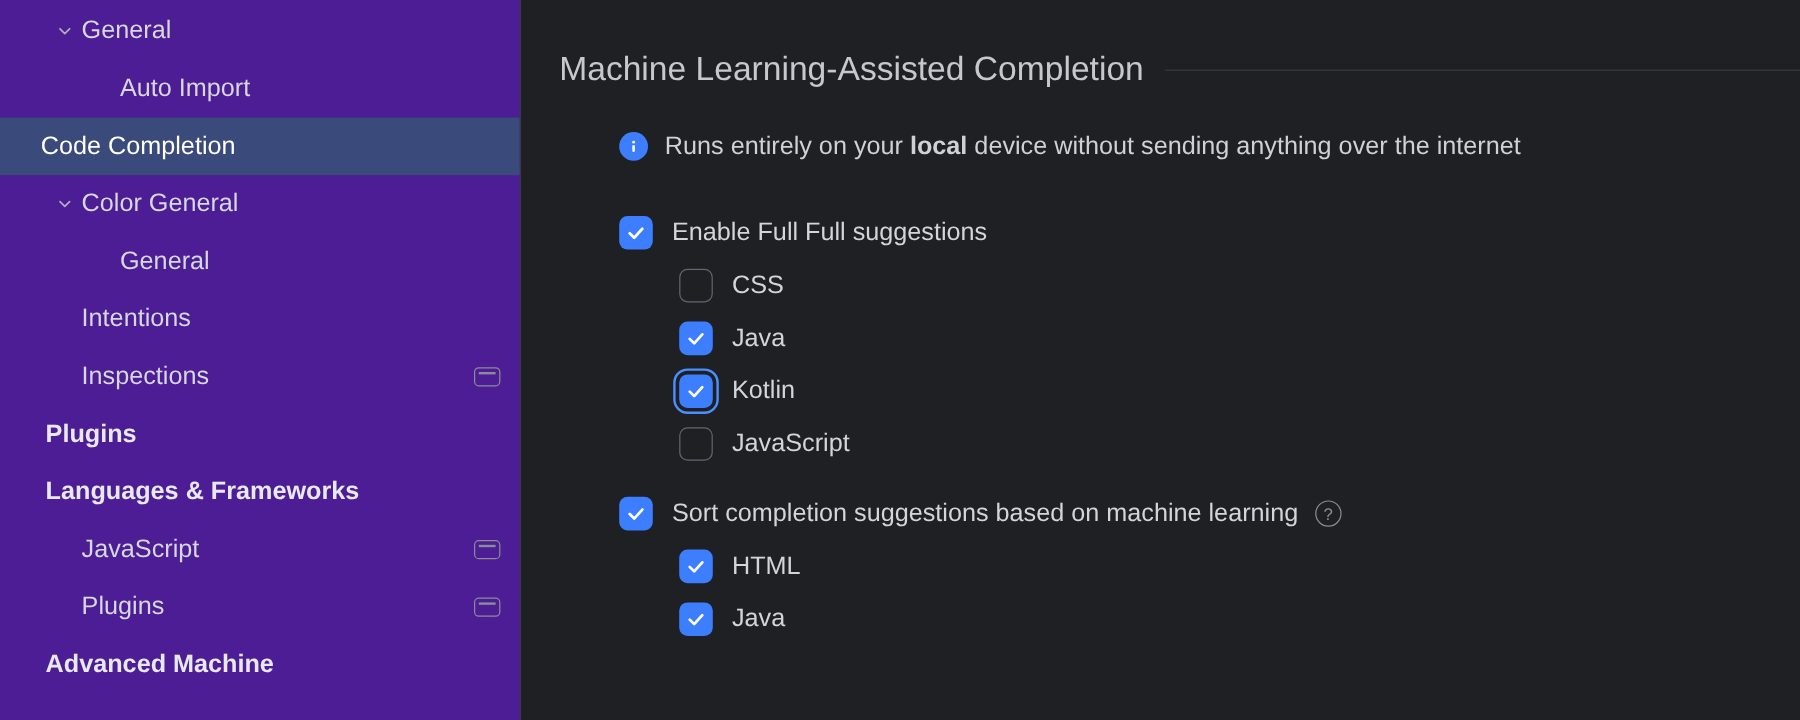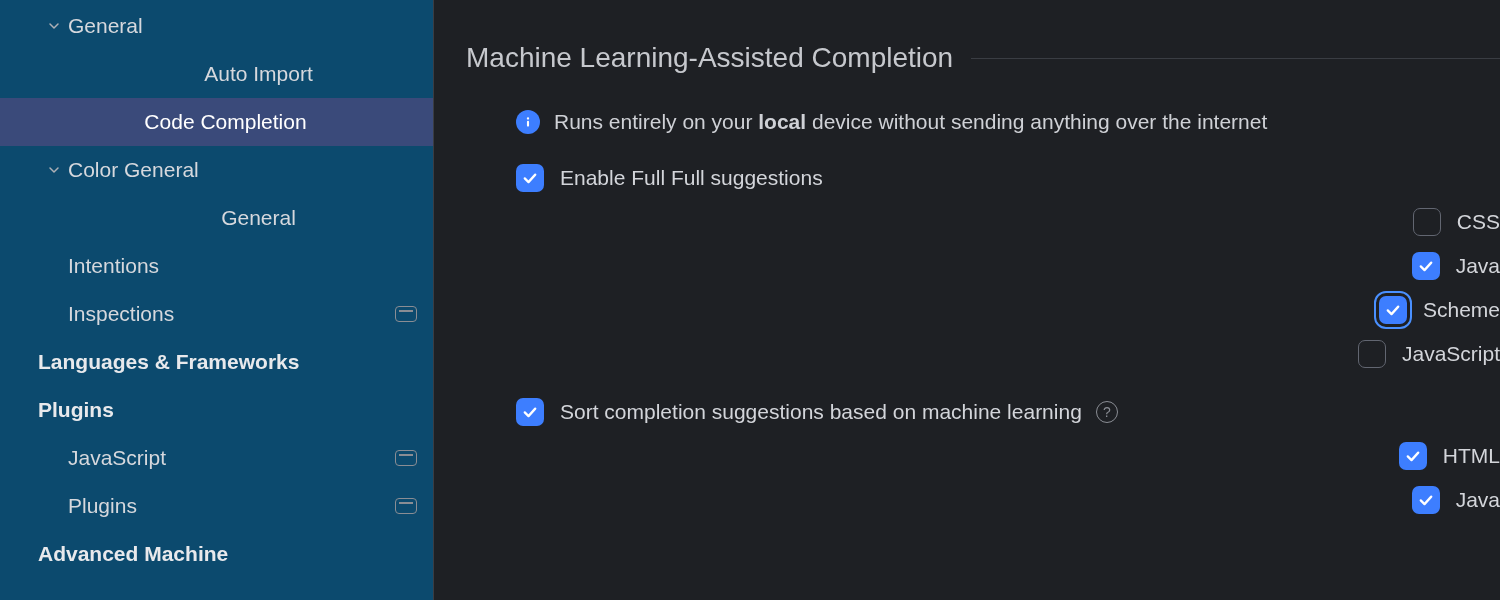"General" .sidebar { background: #0c4a6e -> #4c1d95 }
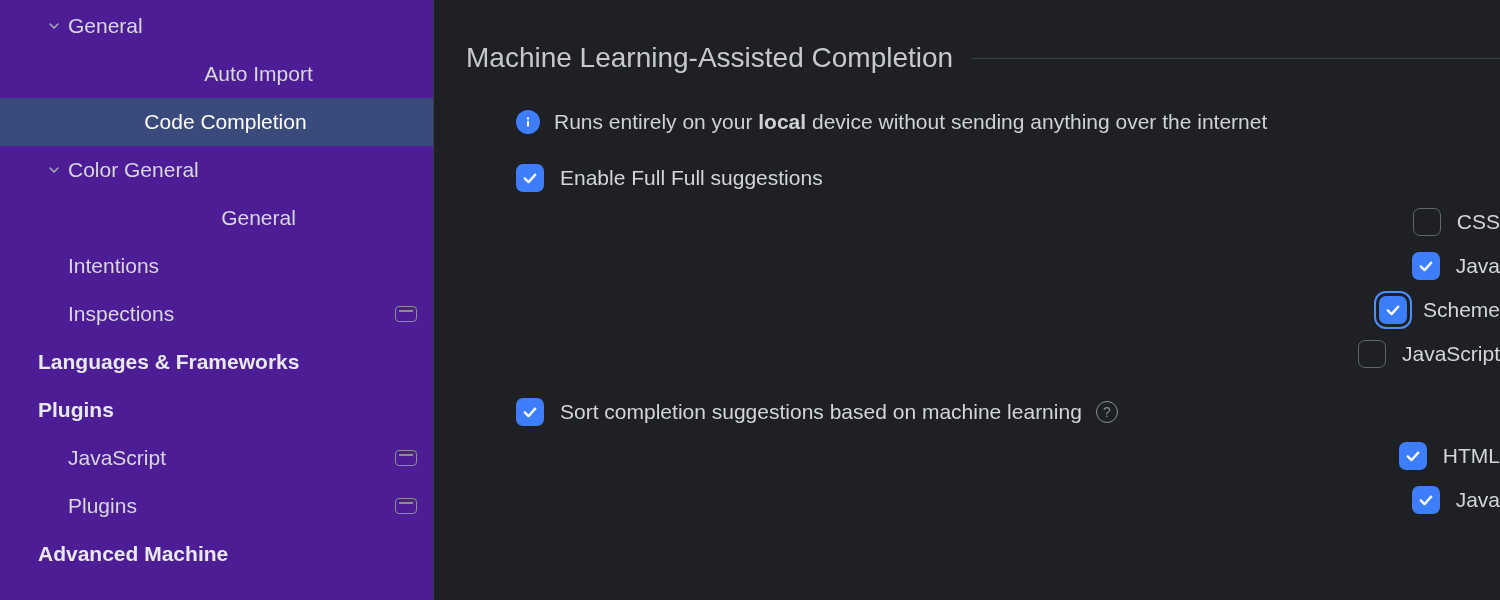"Auto Import" .indent-2 { text-align: center -> none }
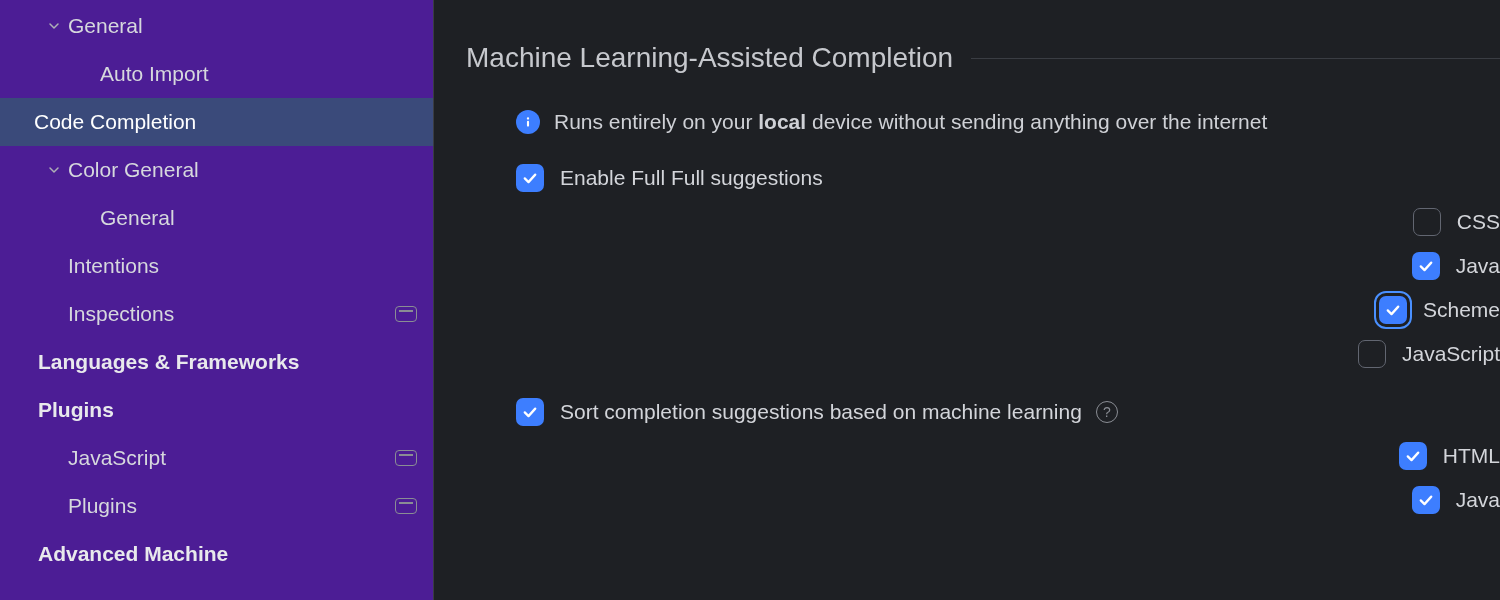"Runs entirely on your local" .info-row { margin-bottom: 30px -> 46px }
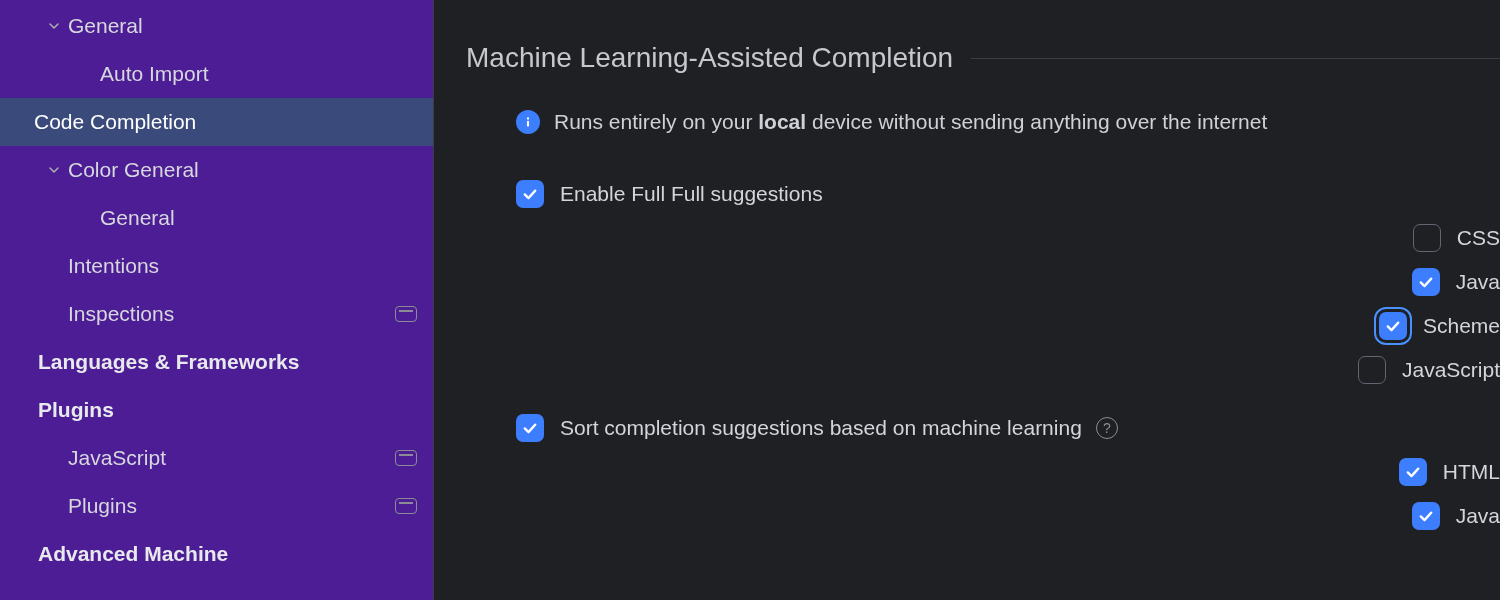"CSS" .check-row.sub { justify-content: flex-end -> none }
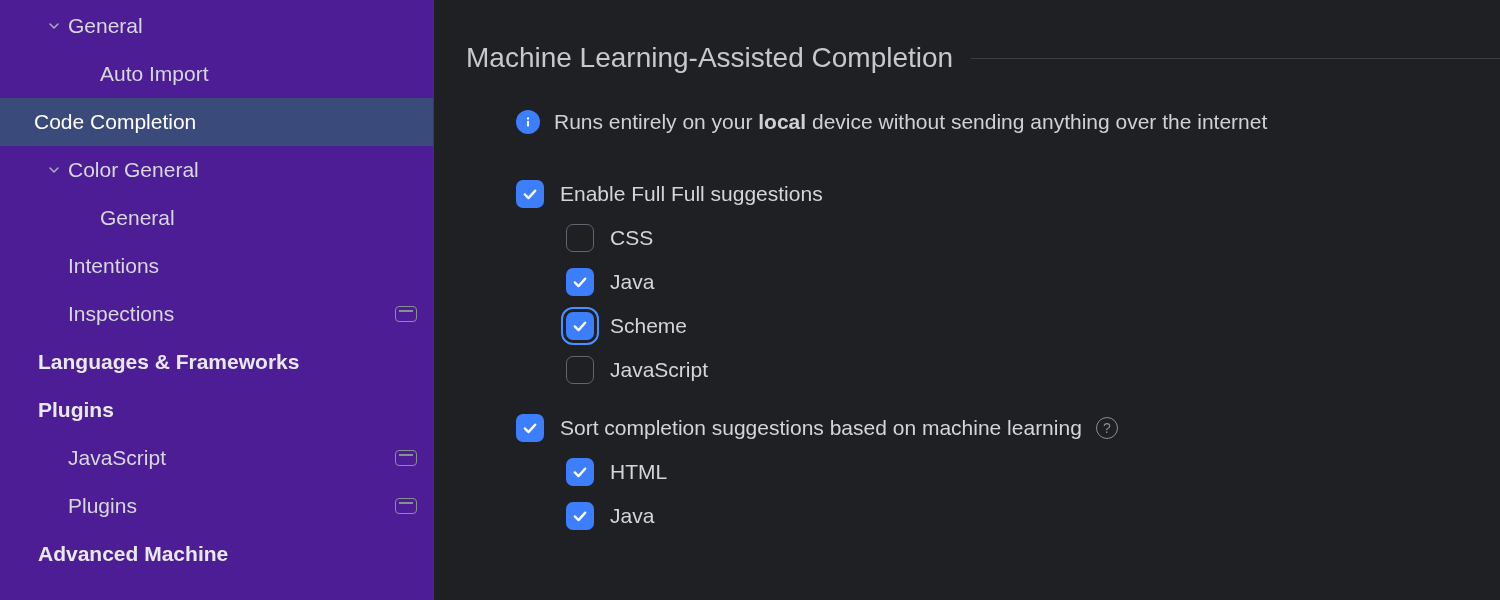"Scheme" span { text: Scheme -> Kotlin }
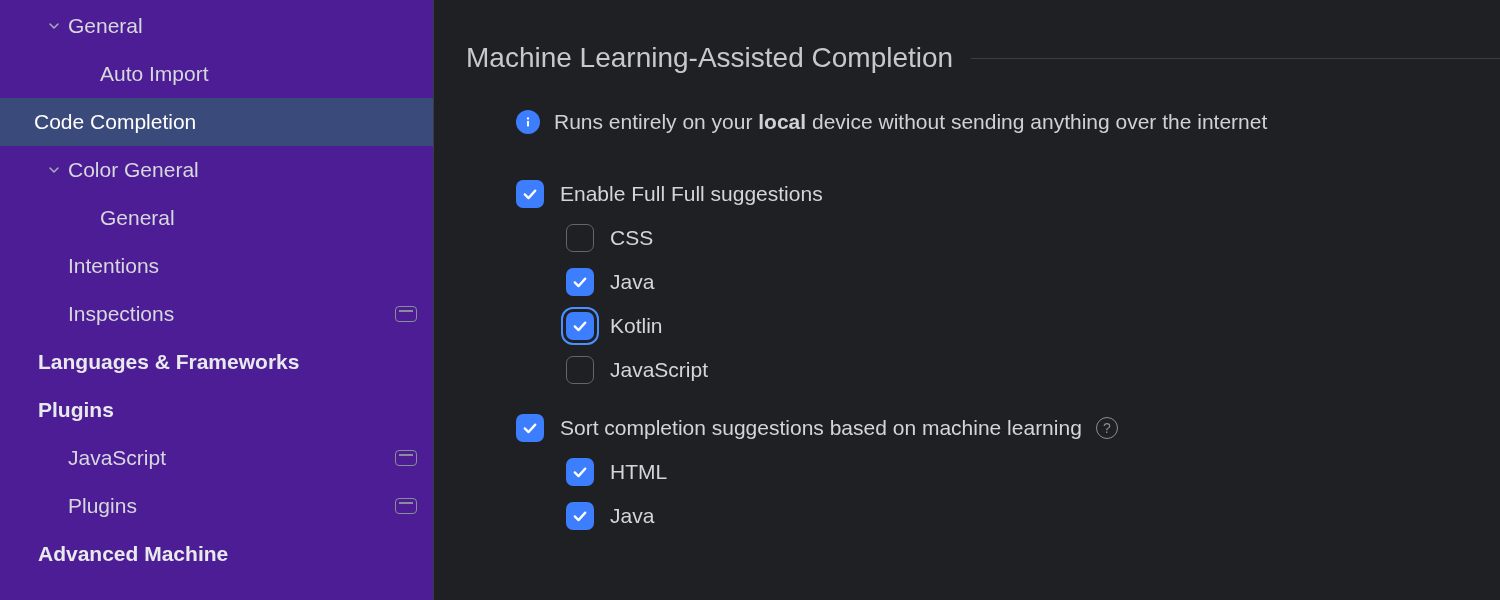"Languages & Frameworks" div.tree-row { order: before "Plugins" -> after "Plugins" }
